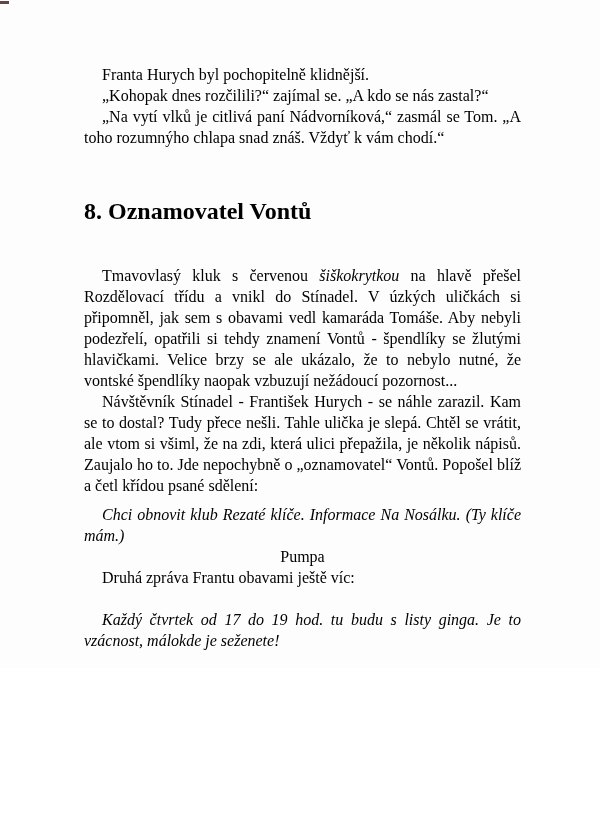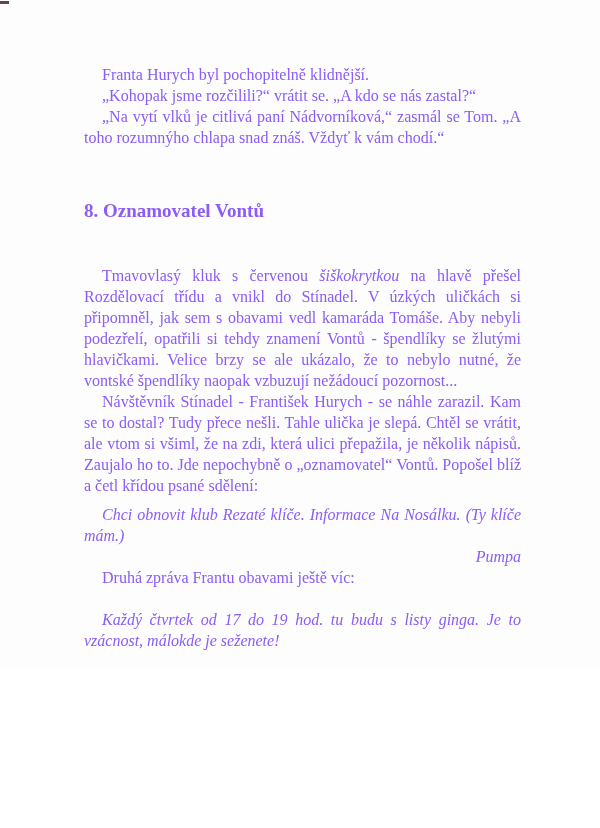"Franta Hurych byl pochopitelně" .page { color: #8b5cf6 -> #000000 }
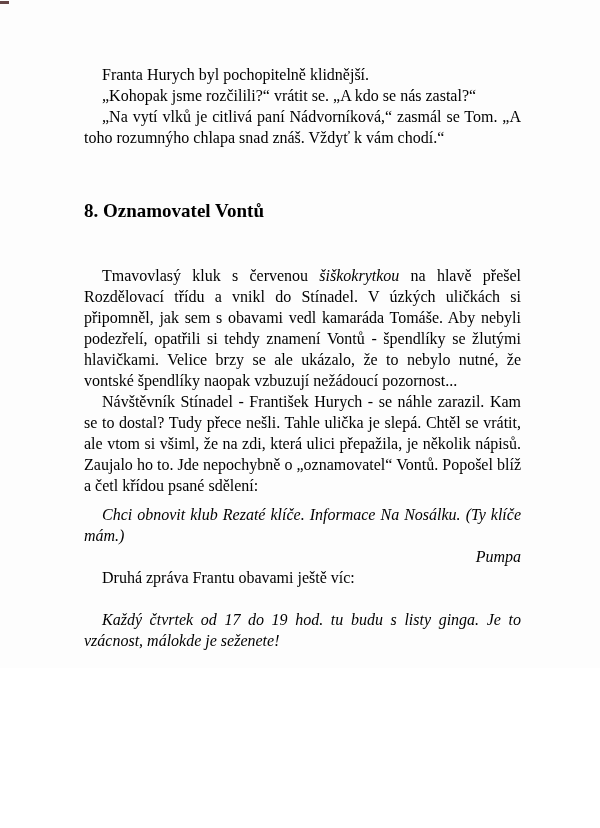"„Kohopak jsme rozčilili?“ vrátit se." p { text: jsme rozčilili?“ vrátit -> dnes rozčilili?“ zajímal }
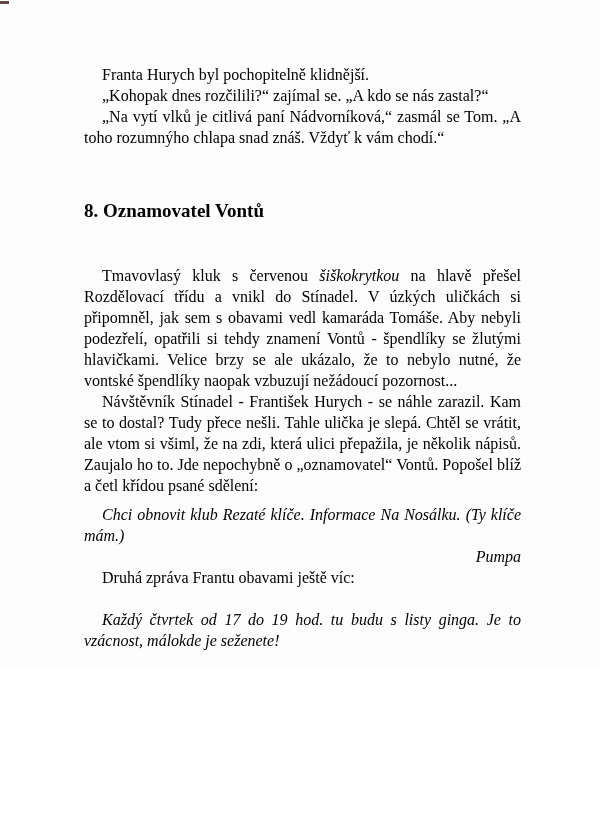"8. Oznamovatel Vontů" .chapter-heading { font-size: 19px -> 24px }
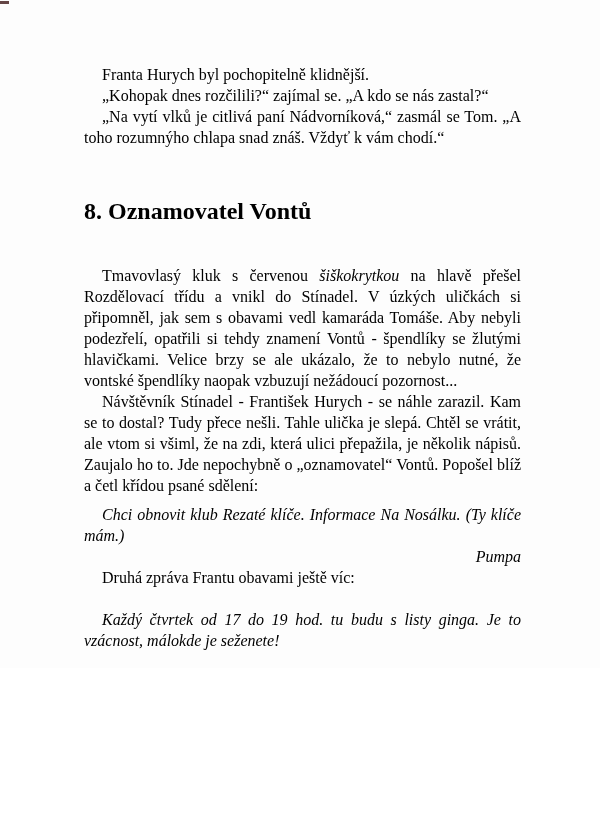"Pumpa" .signature { font-style: italic -> none; text-align: right -> center }
